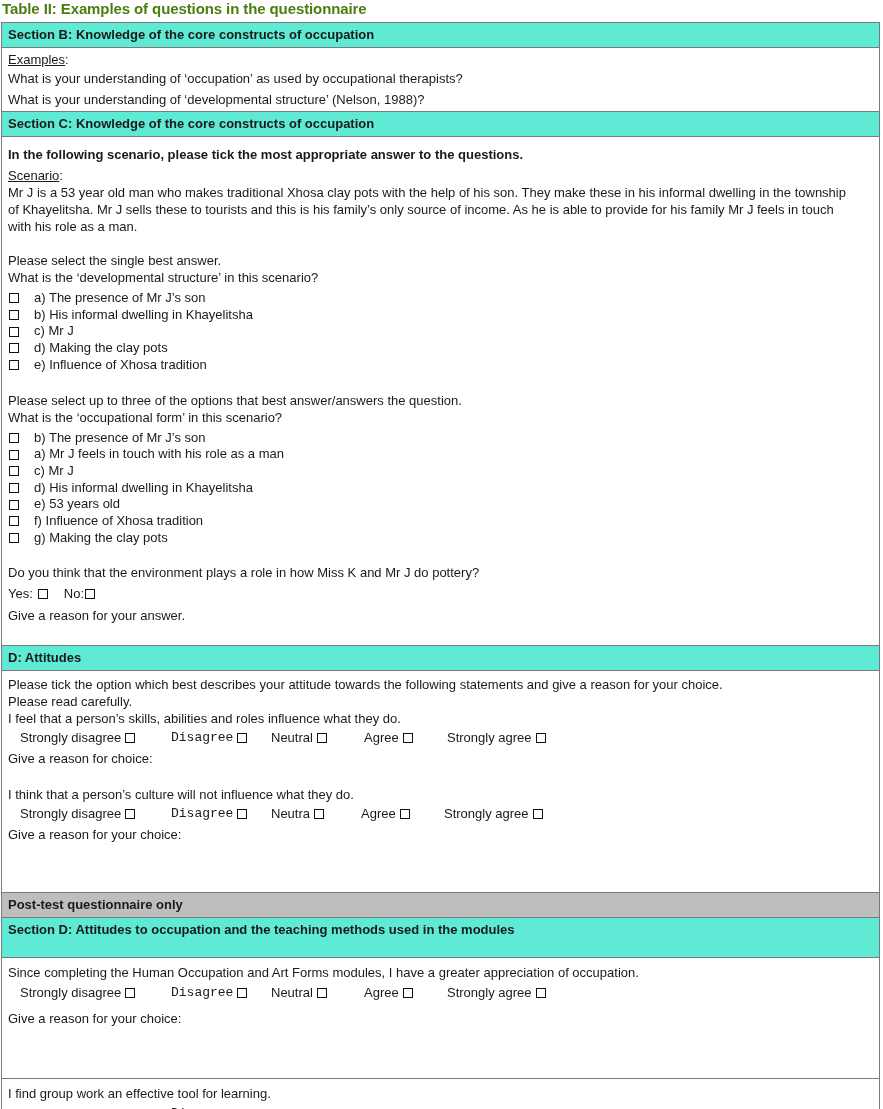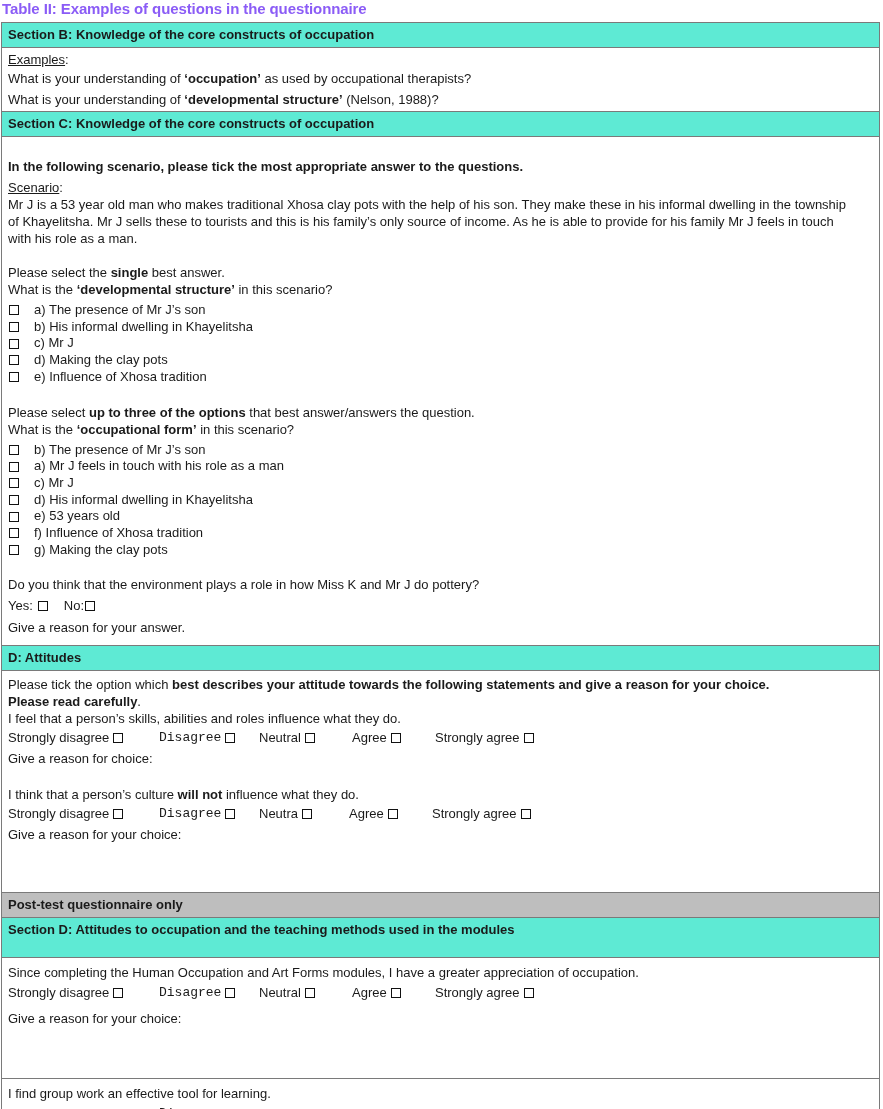"Table II: Examples of questions" .table-title { color: #8b5cf6 -> #4d7c0f }
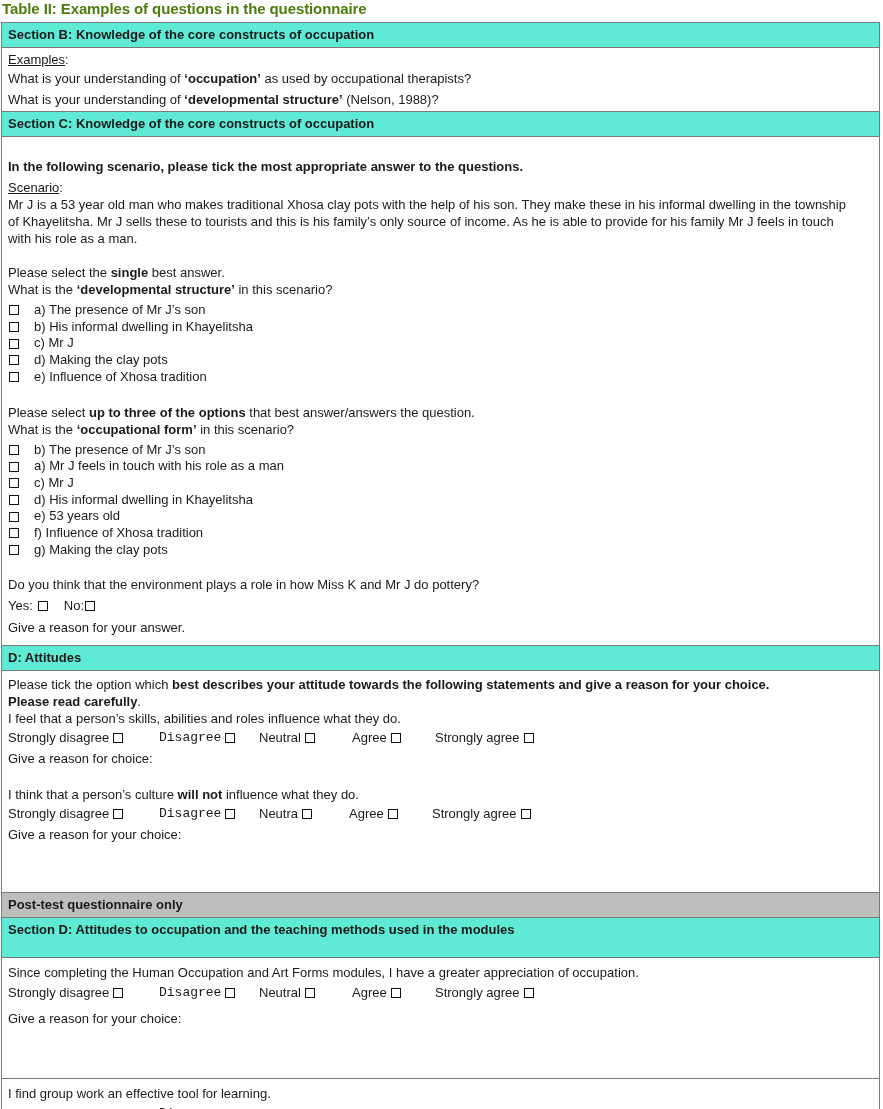"‘occupation’" b { font-weight: bold -> normal }
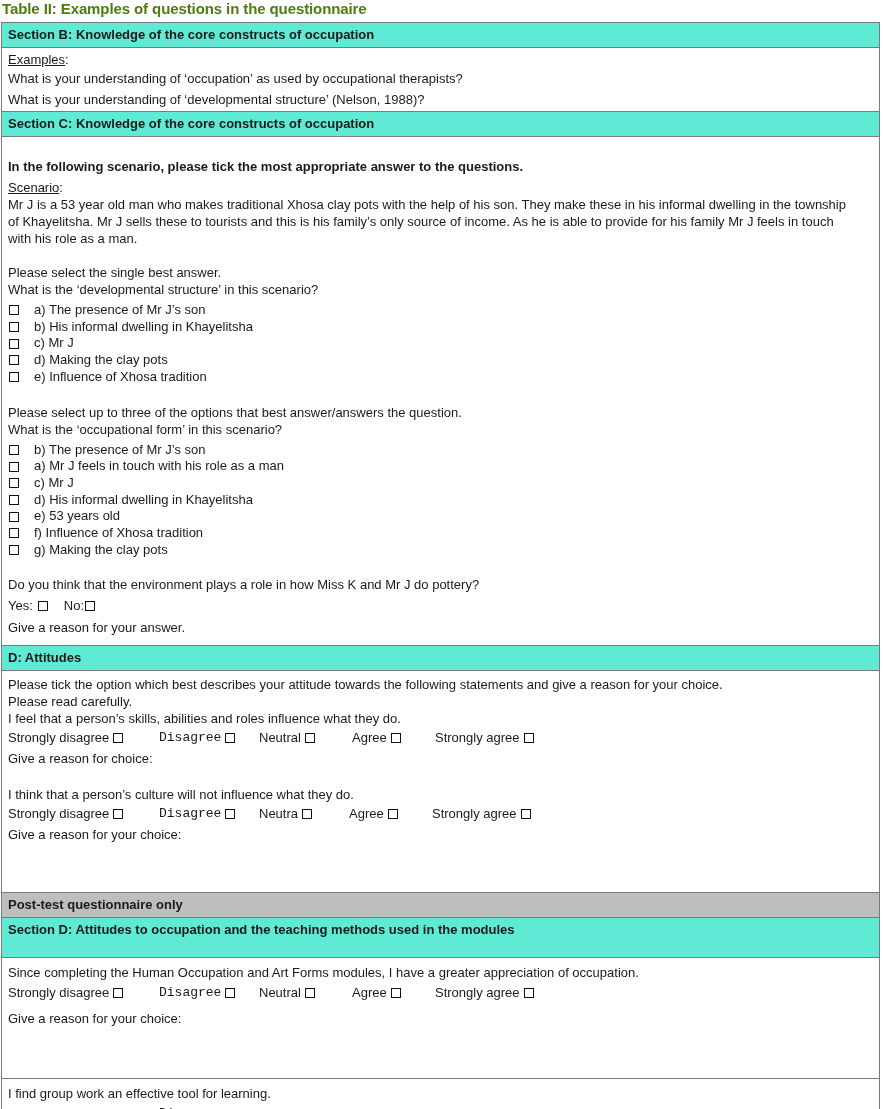"In the following scenario, please" div.row { padding-top: 20px -> 8px }
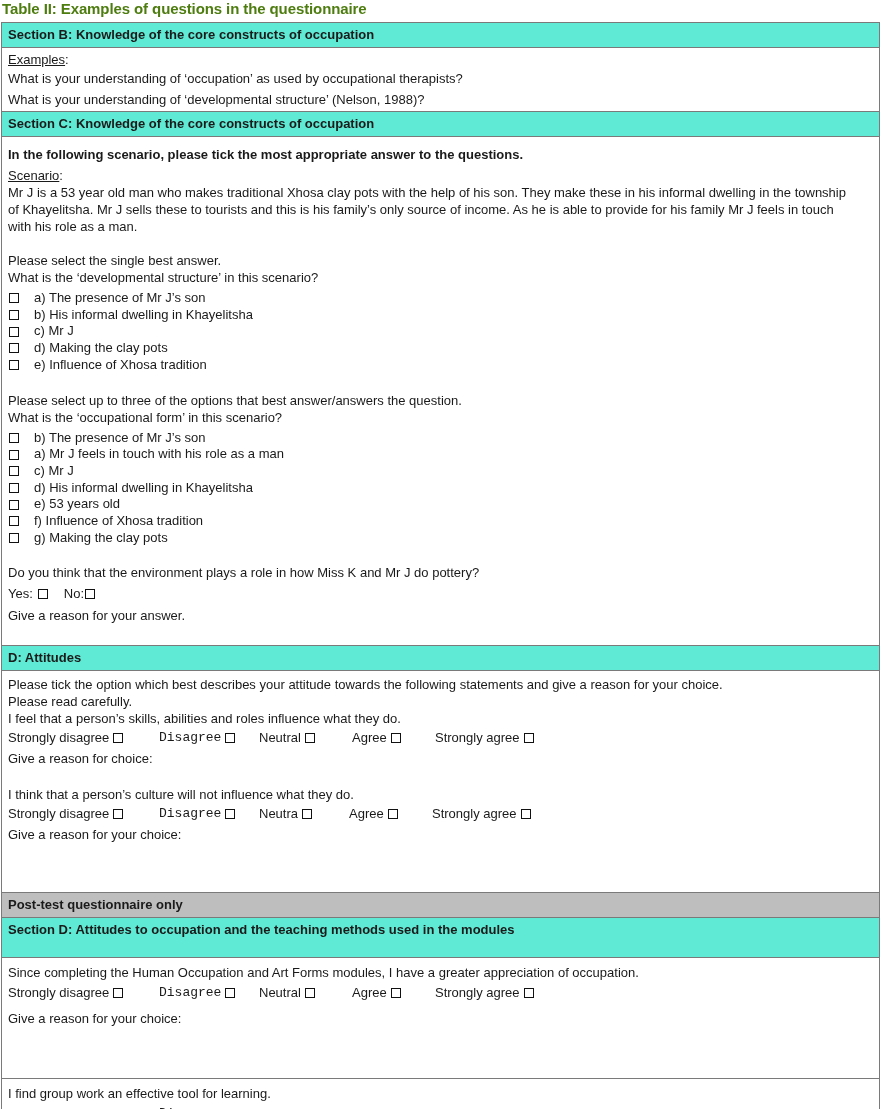"Strongly disagree" .lk1 { margin-left: none -> 12px }
